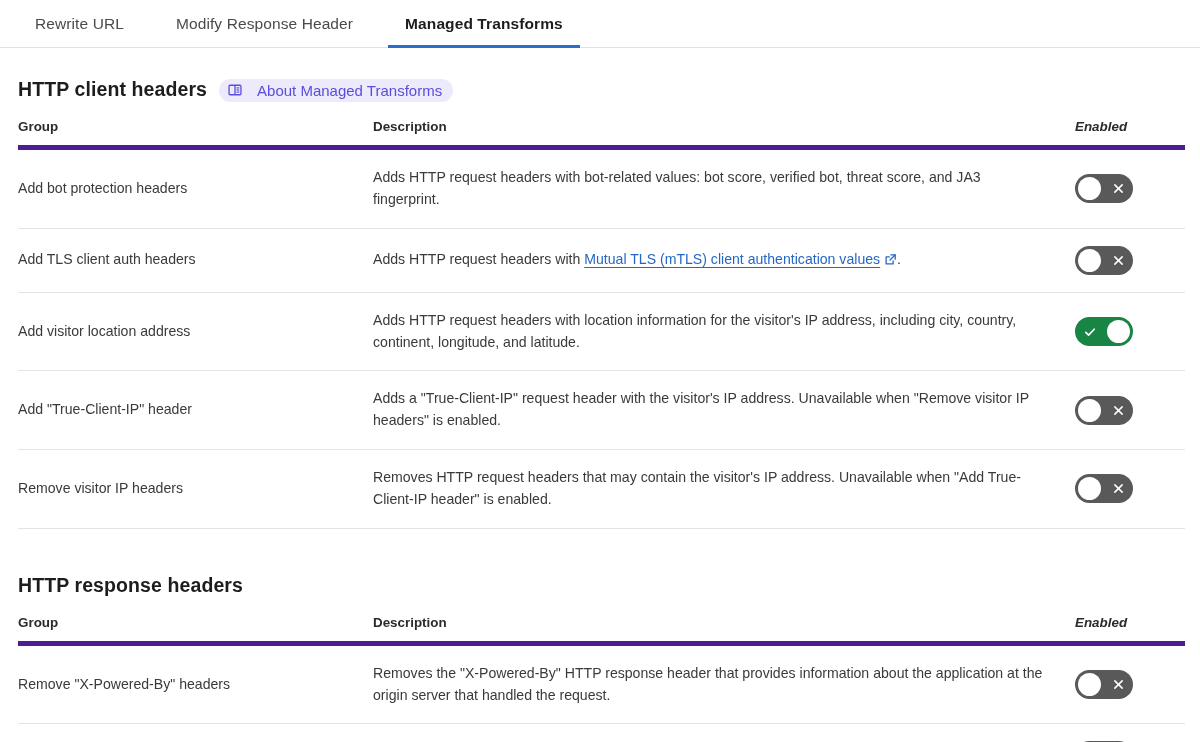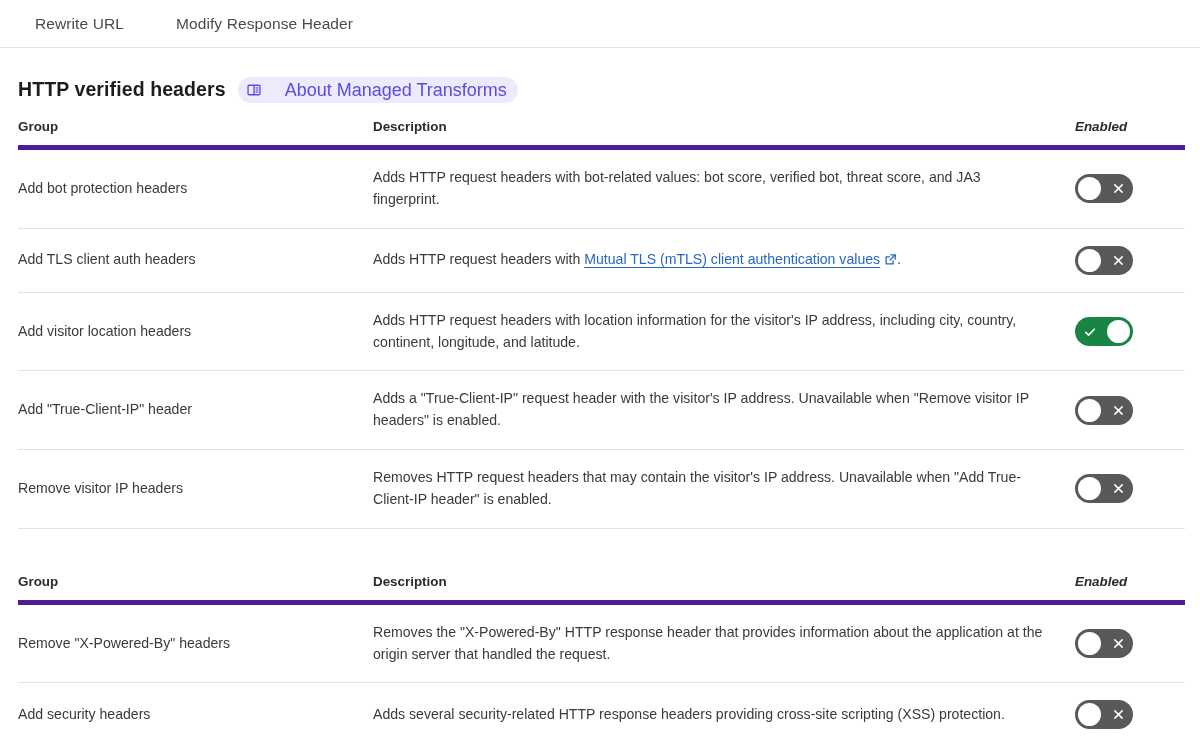"Managed Transforms" button.tab { html: none -> <button>Managed Transforms</button> }
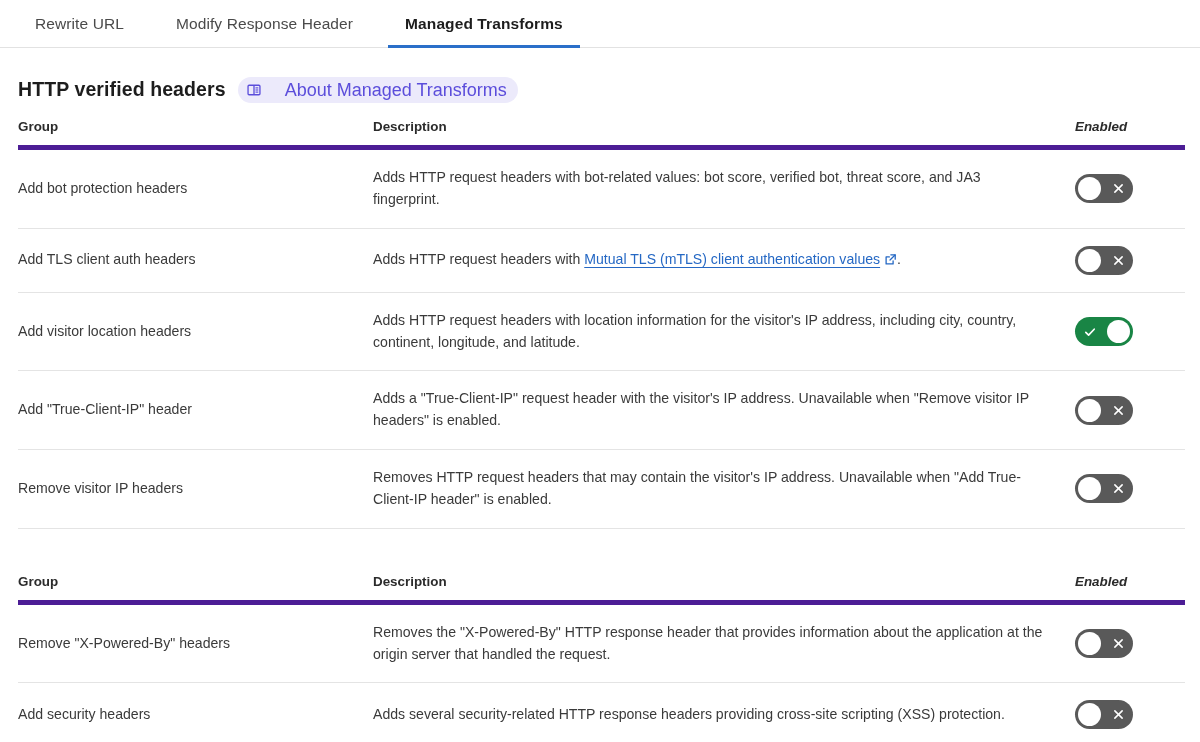"HTTP verified headers" h2.section-title { text: verified -> client }
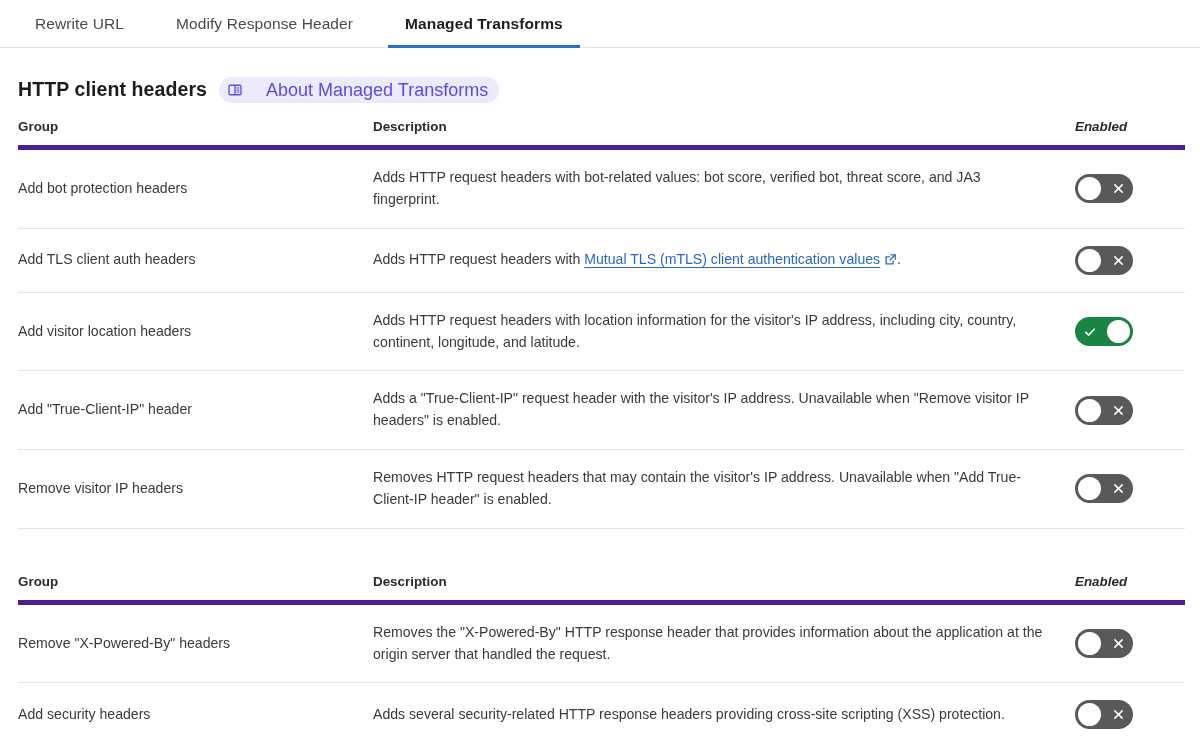"About Managed Transforms" .doc-badge { font-size: 18px -> 15px; gap: 24px -> 15px }
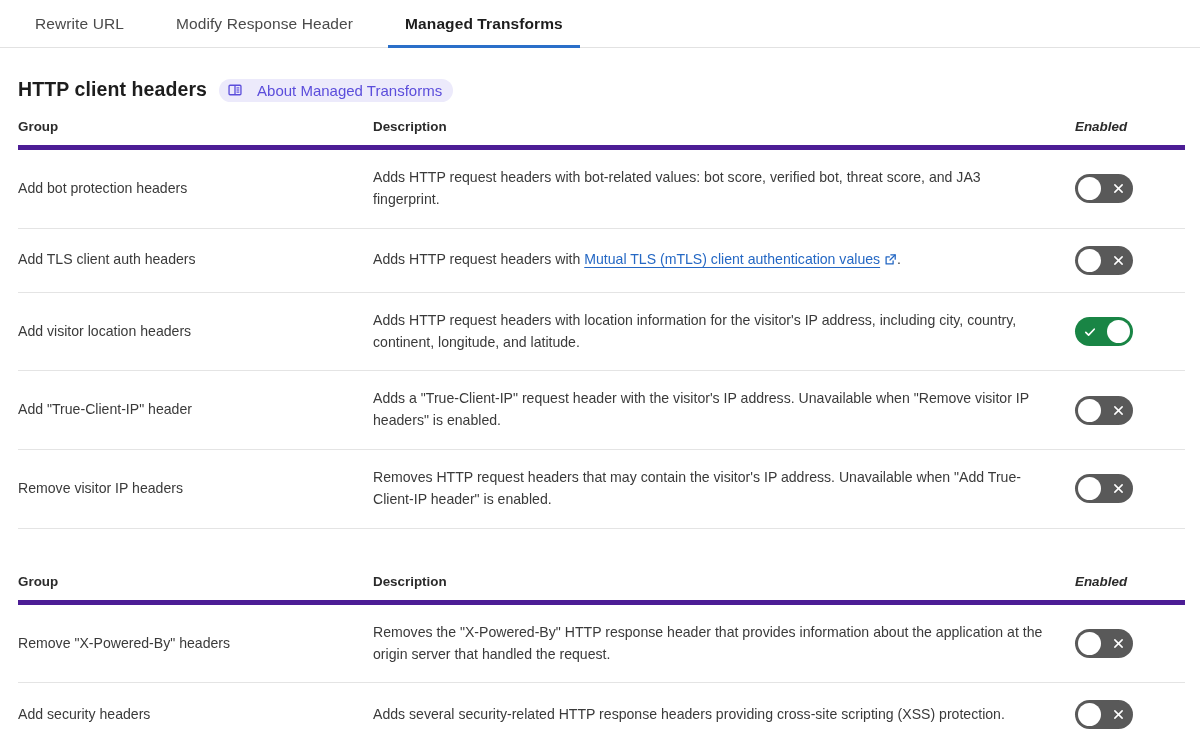"Add visitor location headers" td.group { text: headers -> address }
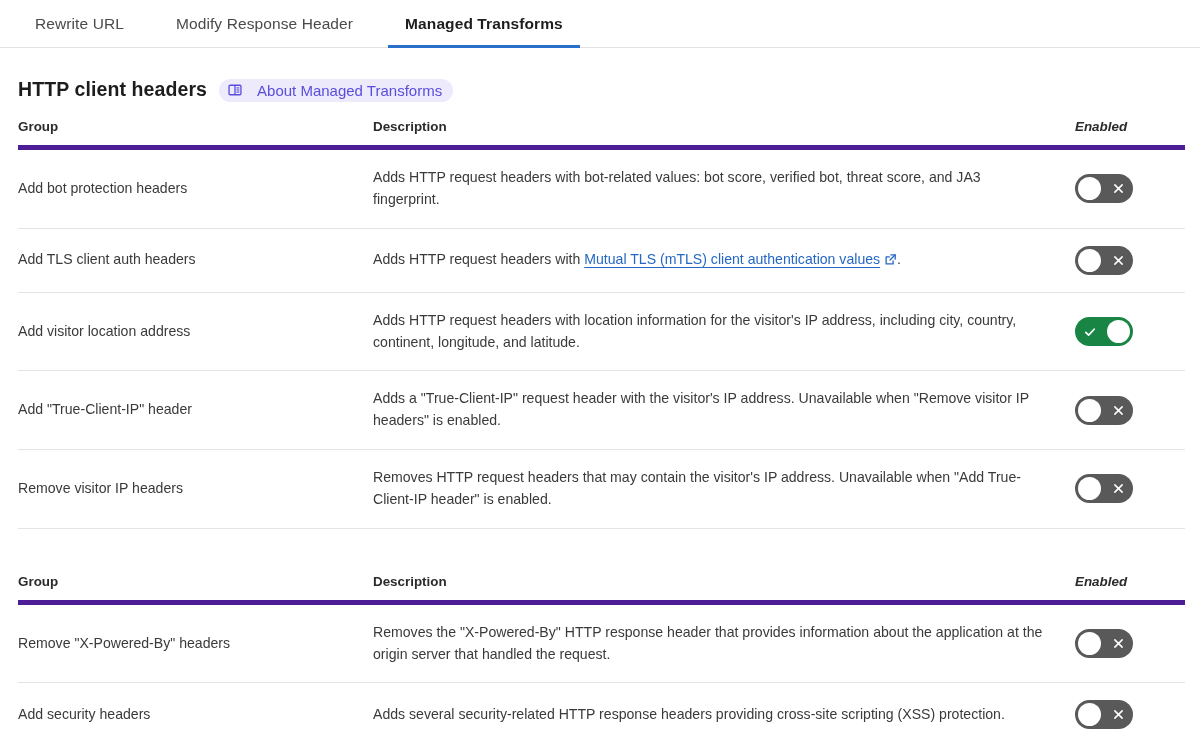"HTTP response headers" div.section-head { html: none -> <div> <h2>HTTP response headers</h2> </div> }
